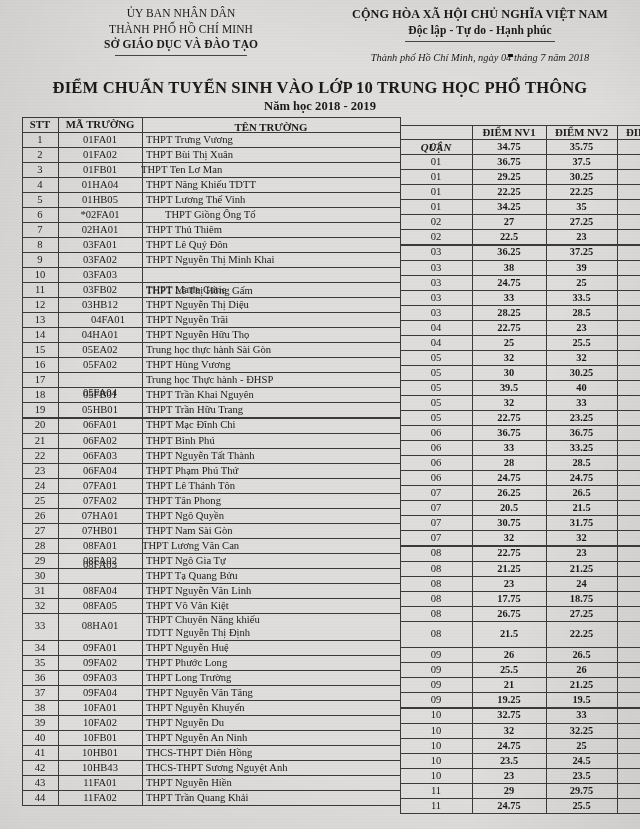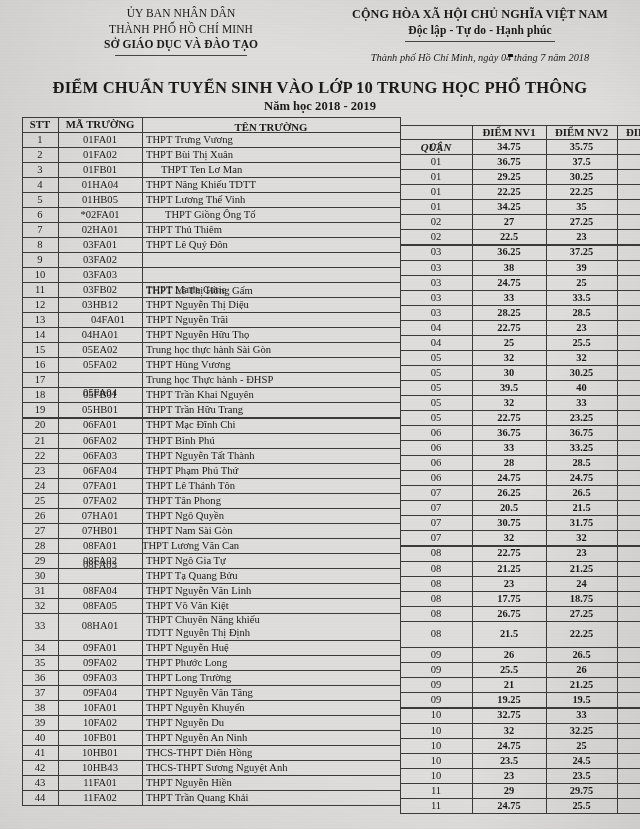"THPT Ten Lơ Man" div.cell { left: 132px -> 112px }
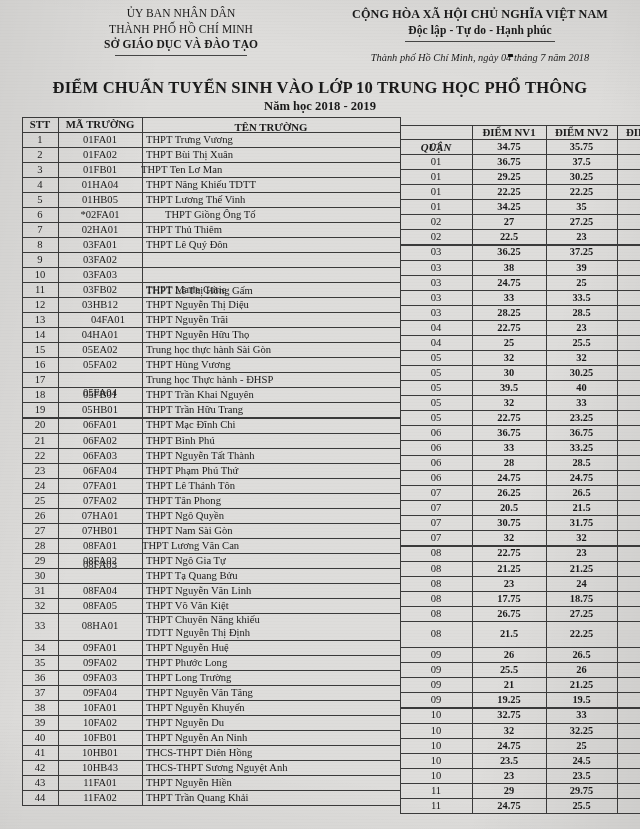"THPT Nguyễn Thị Minh Khai" div.cell { html: none -> <div>THPT Nguyễn Thị Minh Khai</div> }
